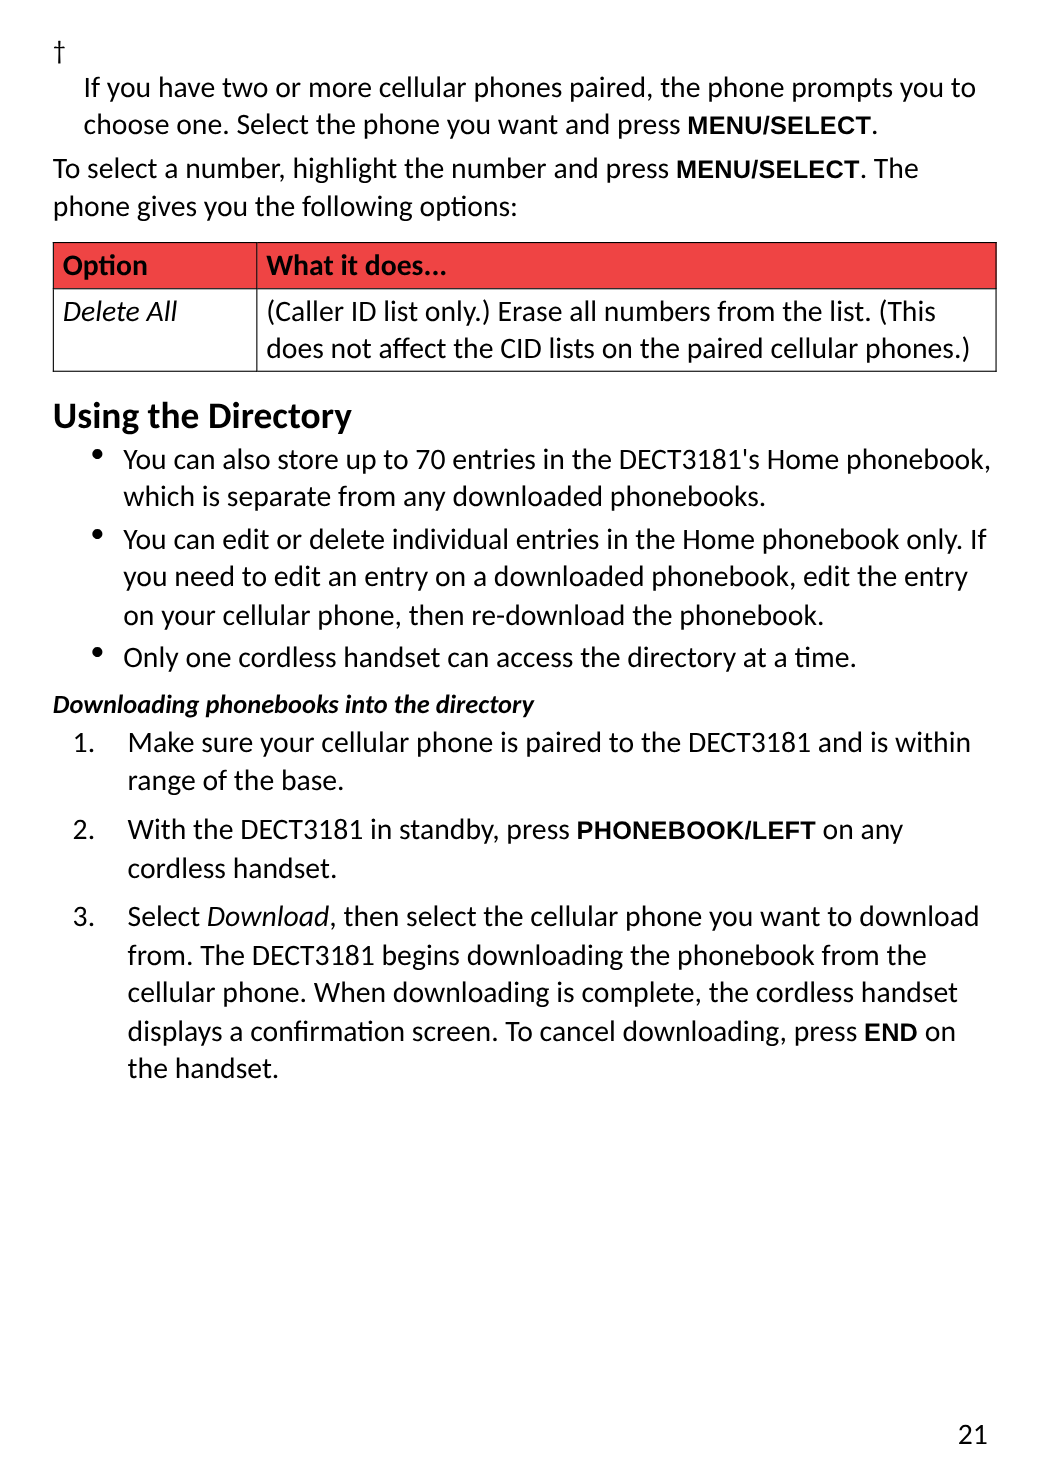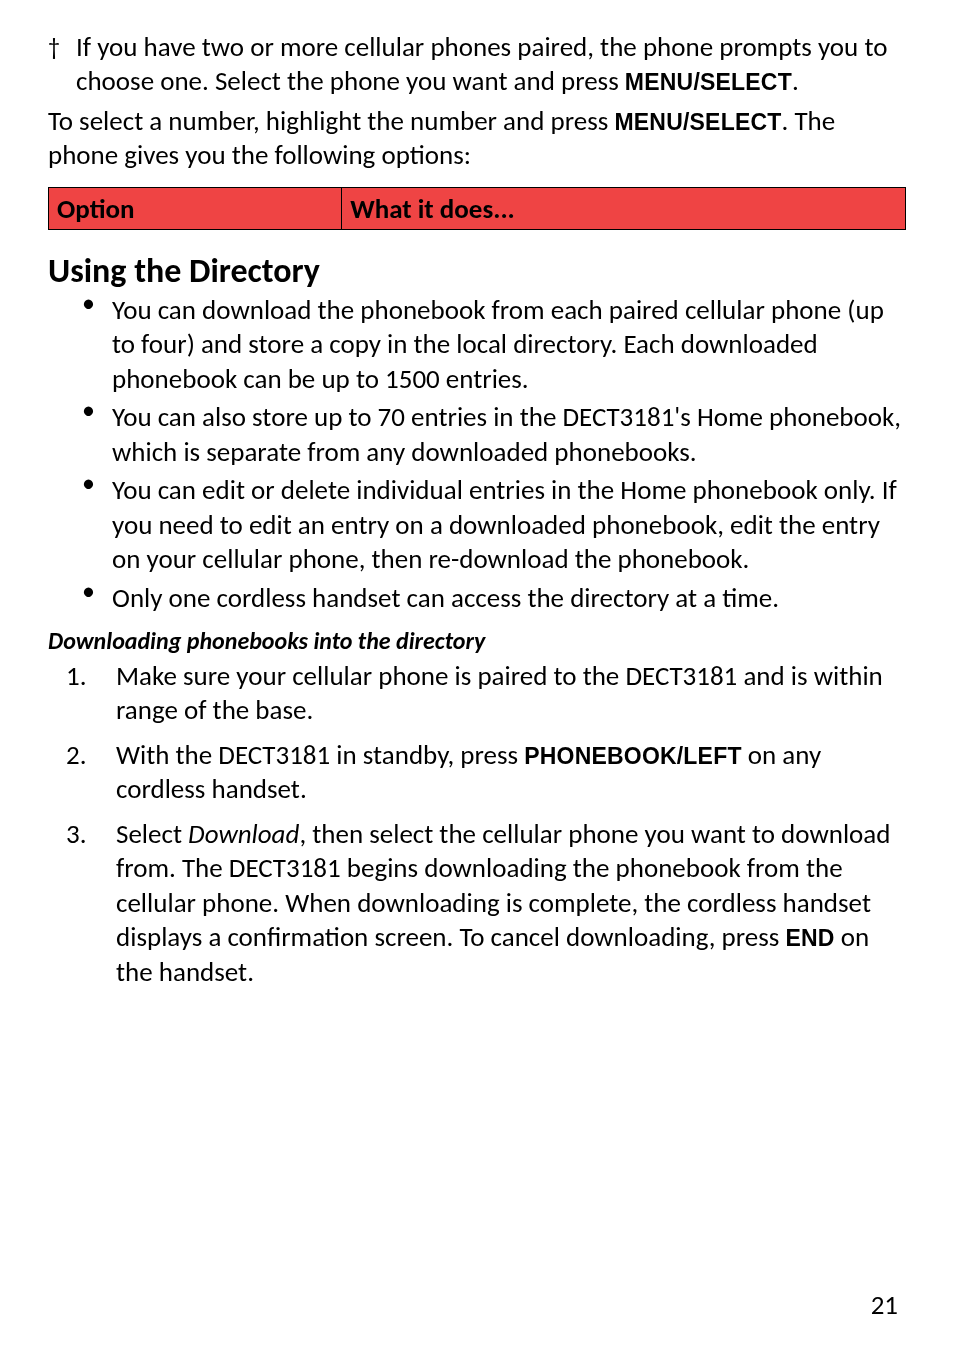"If you have two or" .footnote .fn-text { margin-top: none -> 33px }
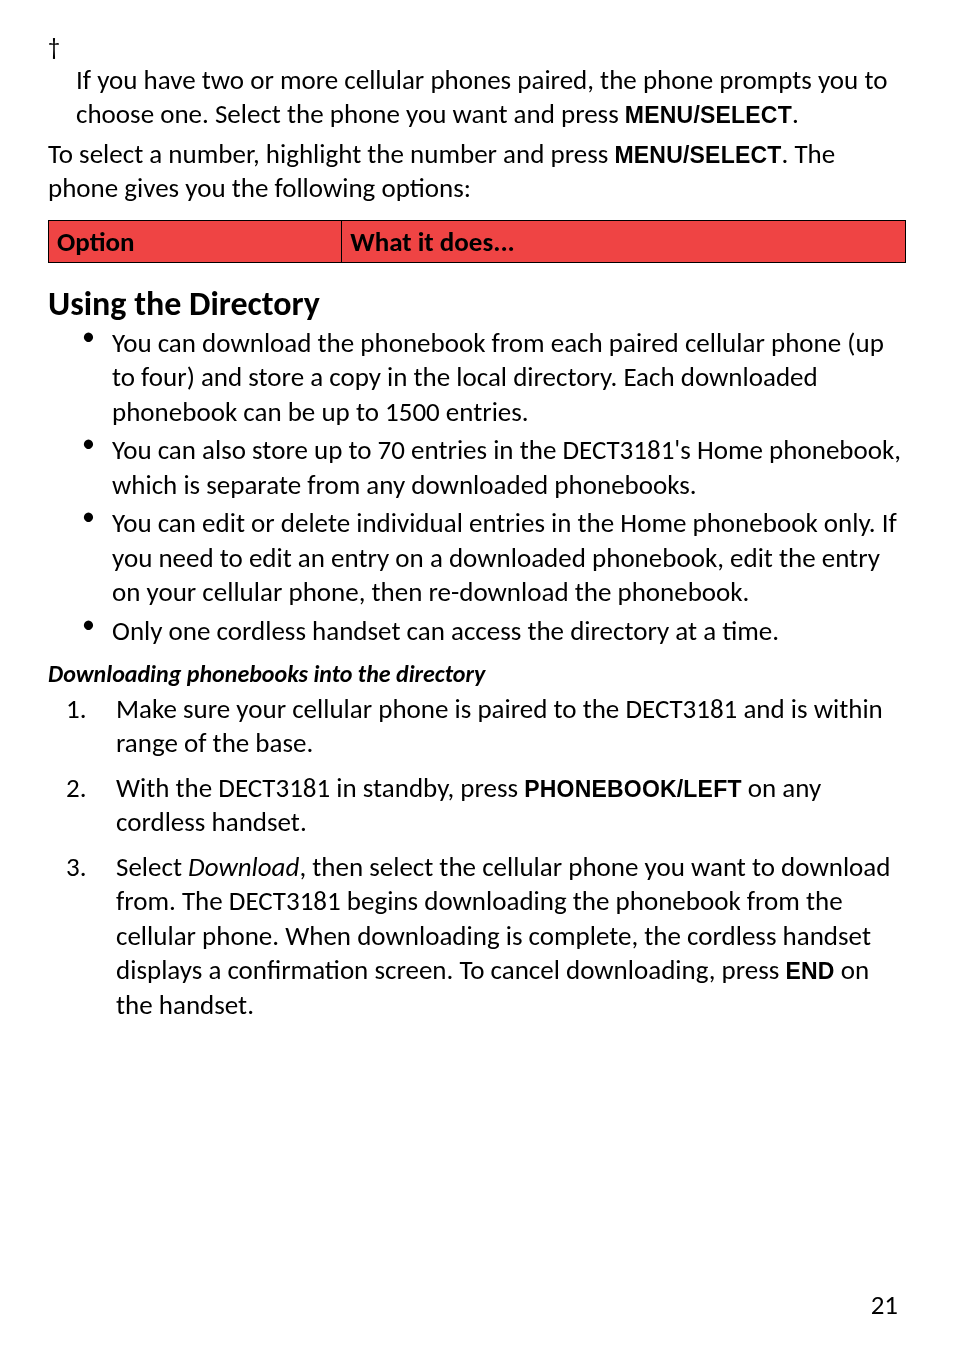"Delete All" tr { html: none -> <tr> <td>Delete All</td> <td>(Caller ID list only.) Erase all numbers from the list. (This does not affect the CID lists on the paired cellular phones.)</td> </tr> }
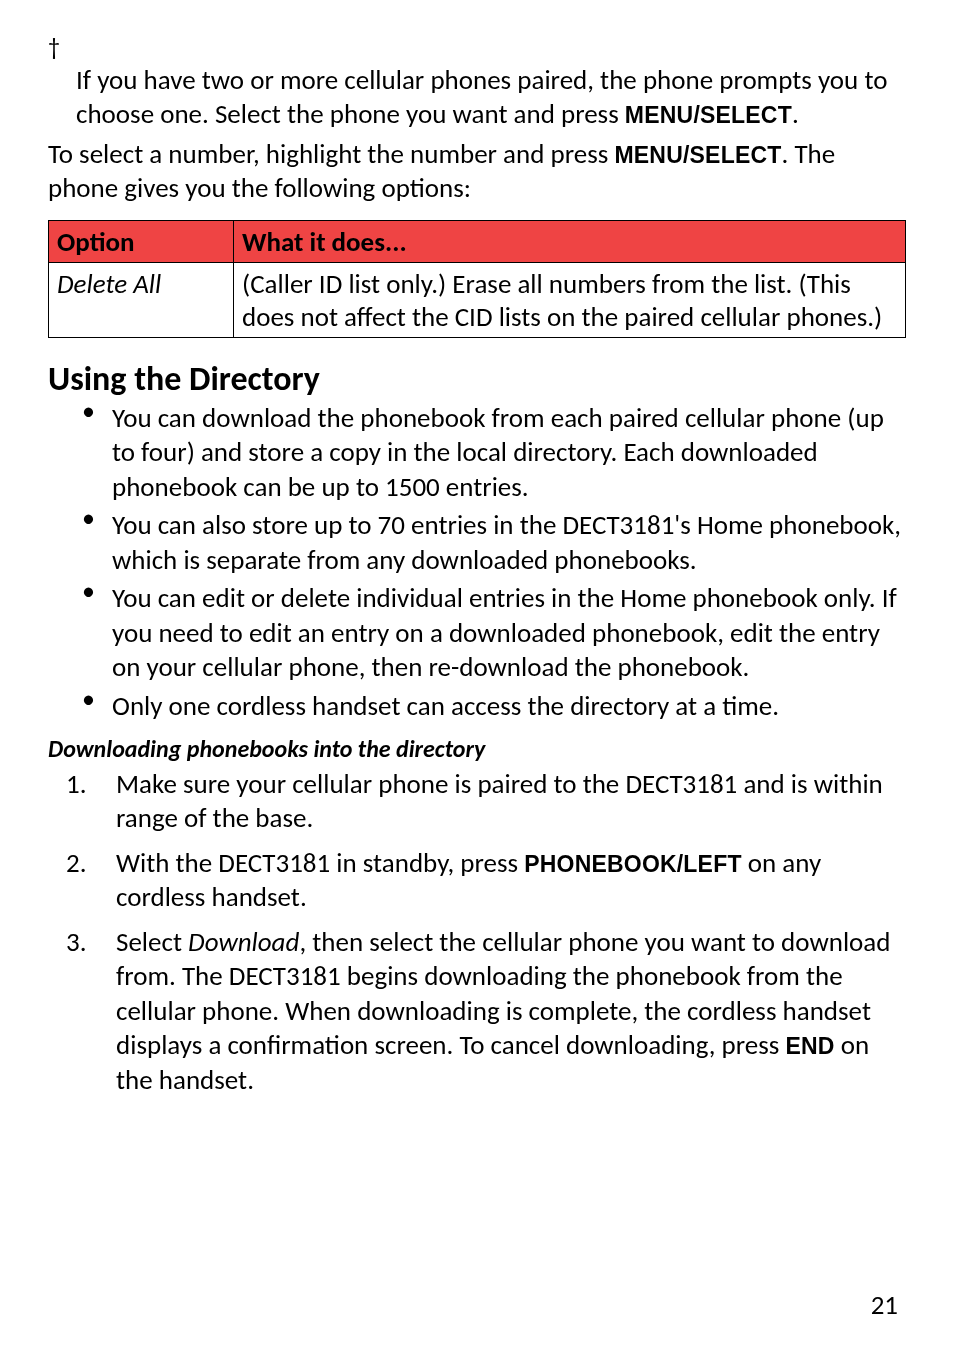"You can download the phonebook" li { html: <li>You can download the phonebook from each paired cellular phone (up to four) and store a copy in the local directory. Each downloaded phonebook can be up to 1500 entries.</li> -> none }
